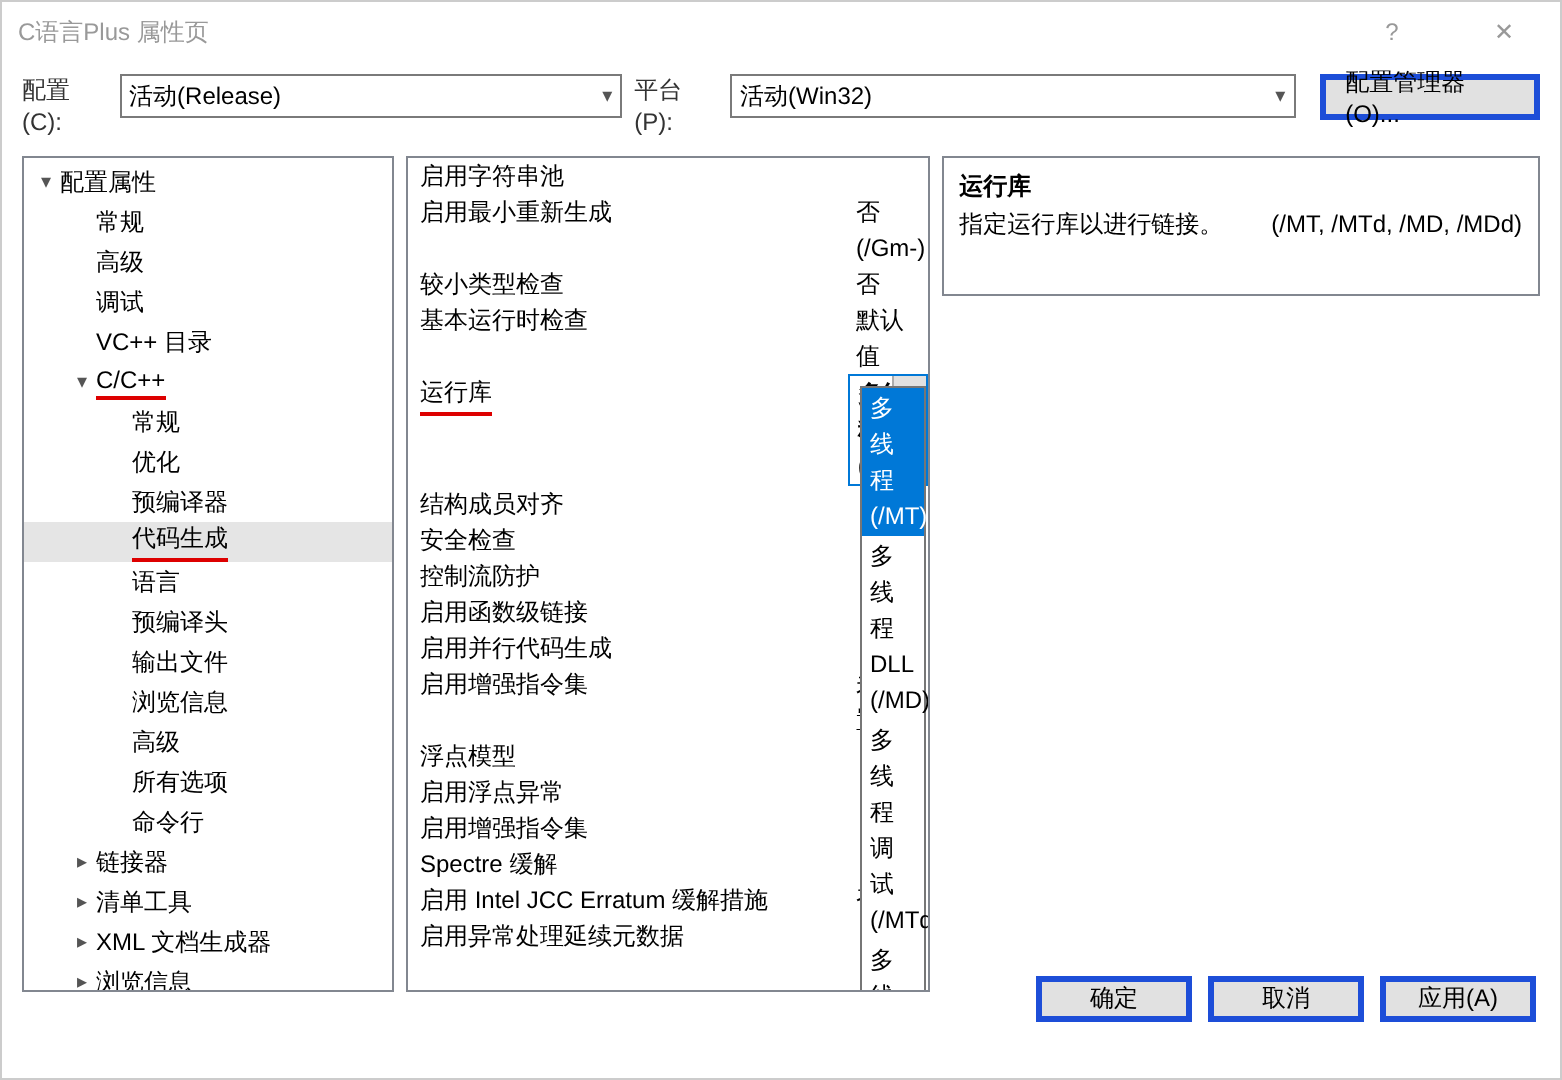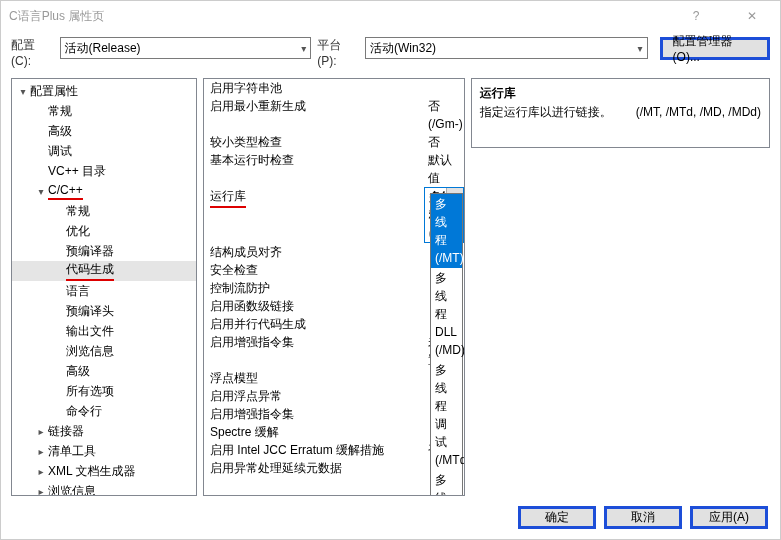"确定" .footer { bottom: 10px -> 28px }
